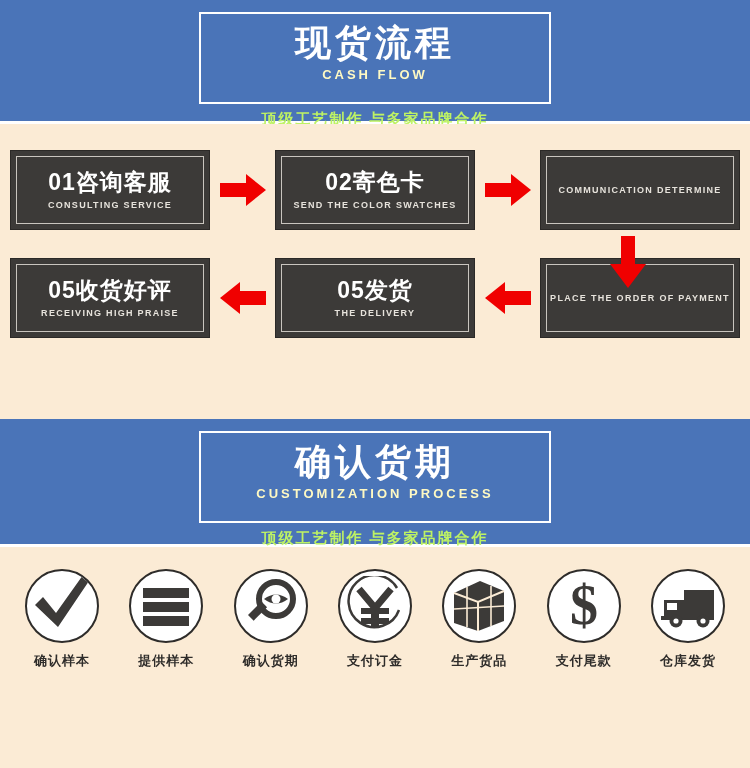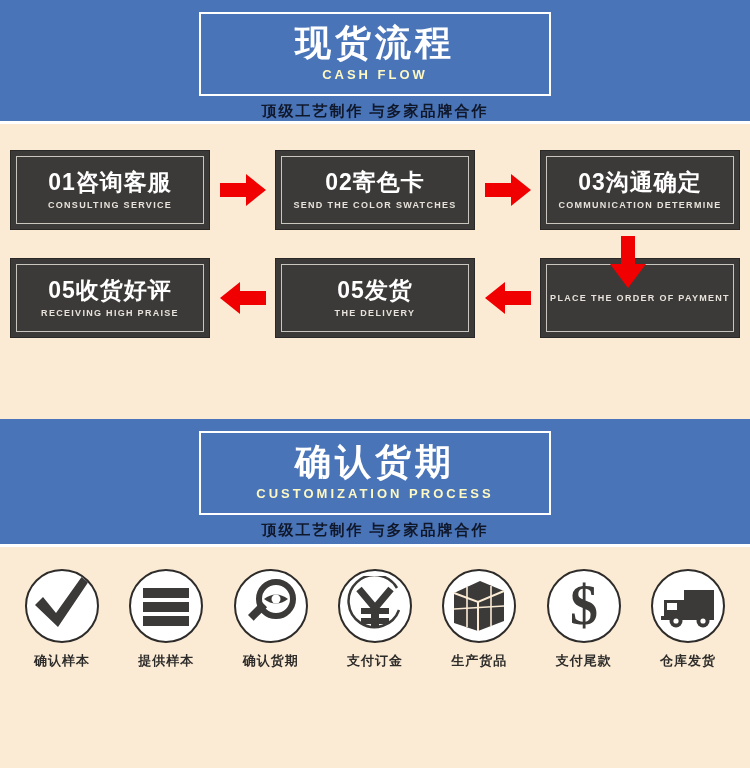"现货流程" .band-frame { padding: 6px 0 10px 0 -> 6px 0 18px 0 }
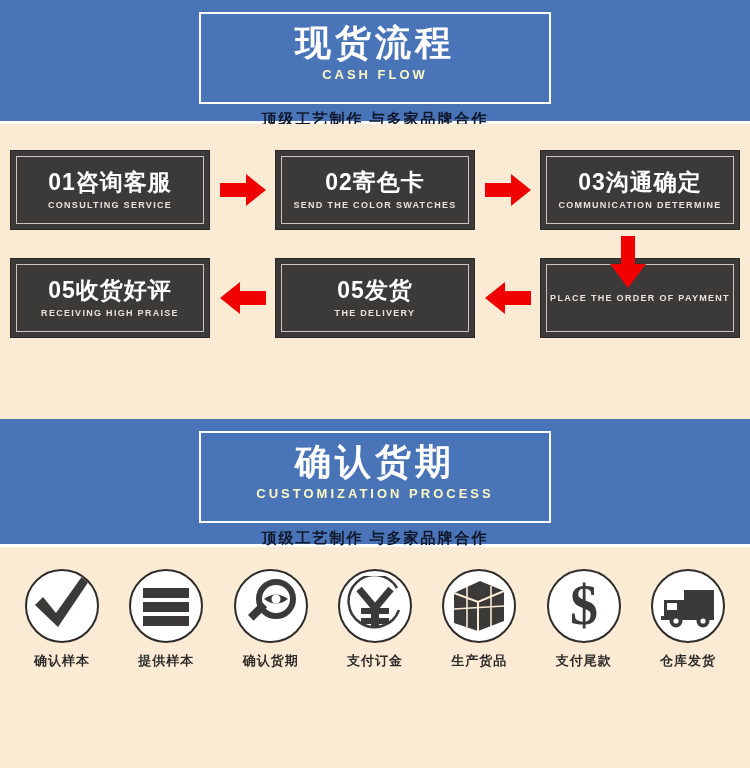"顶级工艺制作 与多家品牌合作" .band-sub { color: #0f172a -> #bef264 }
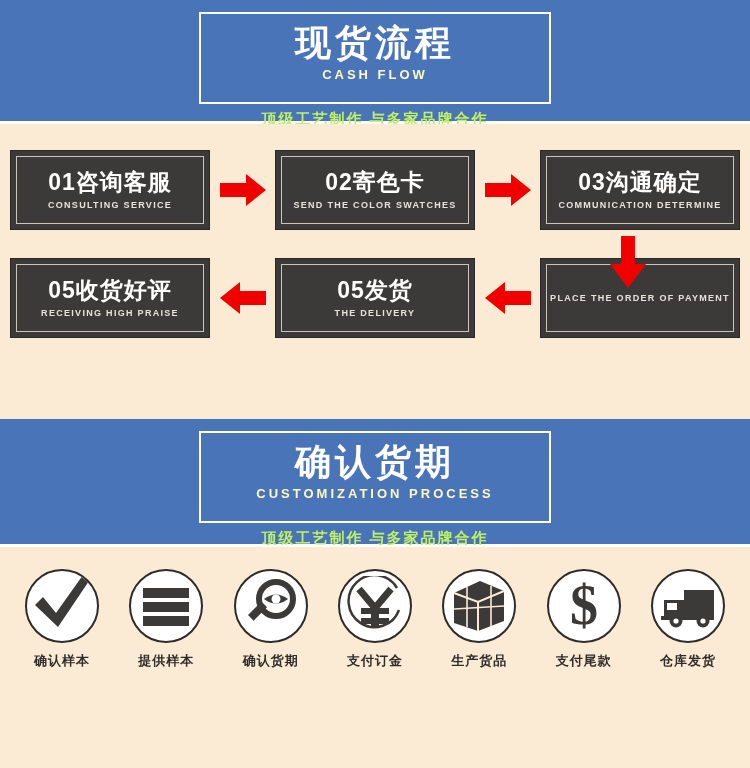"03沟通确定" div.step-cn { html: <div>03沟通确定</div> -> none }
